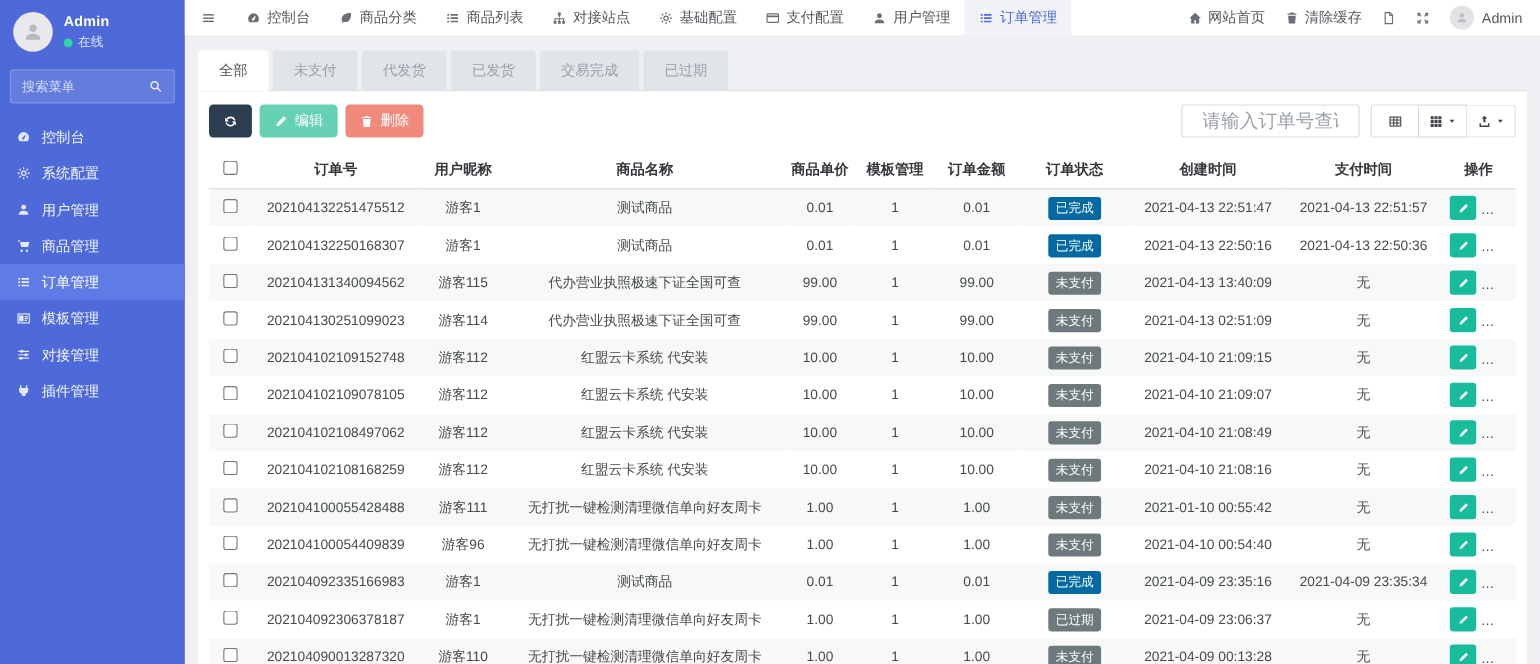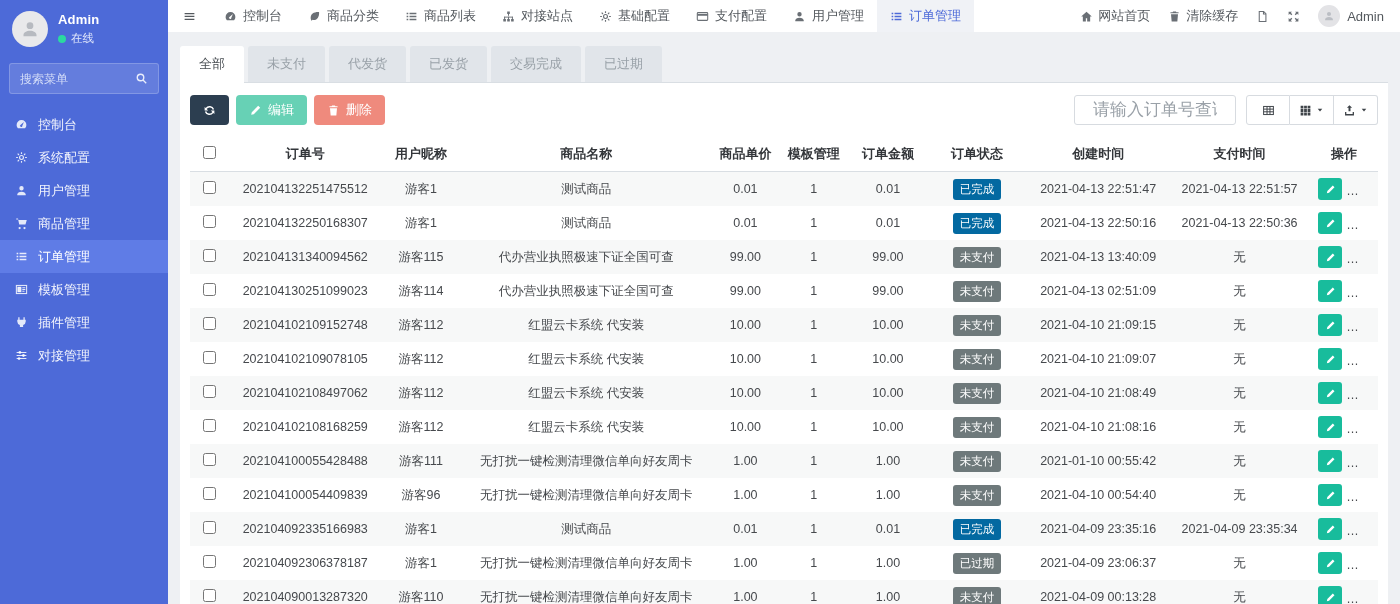"插件管理" div.side-item { order: before "对接管理" -> after "对接管理" }
